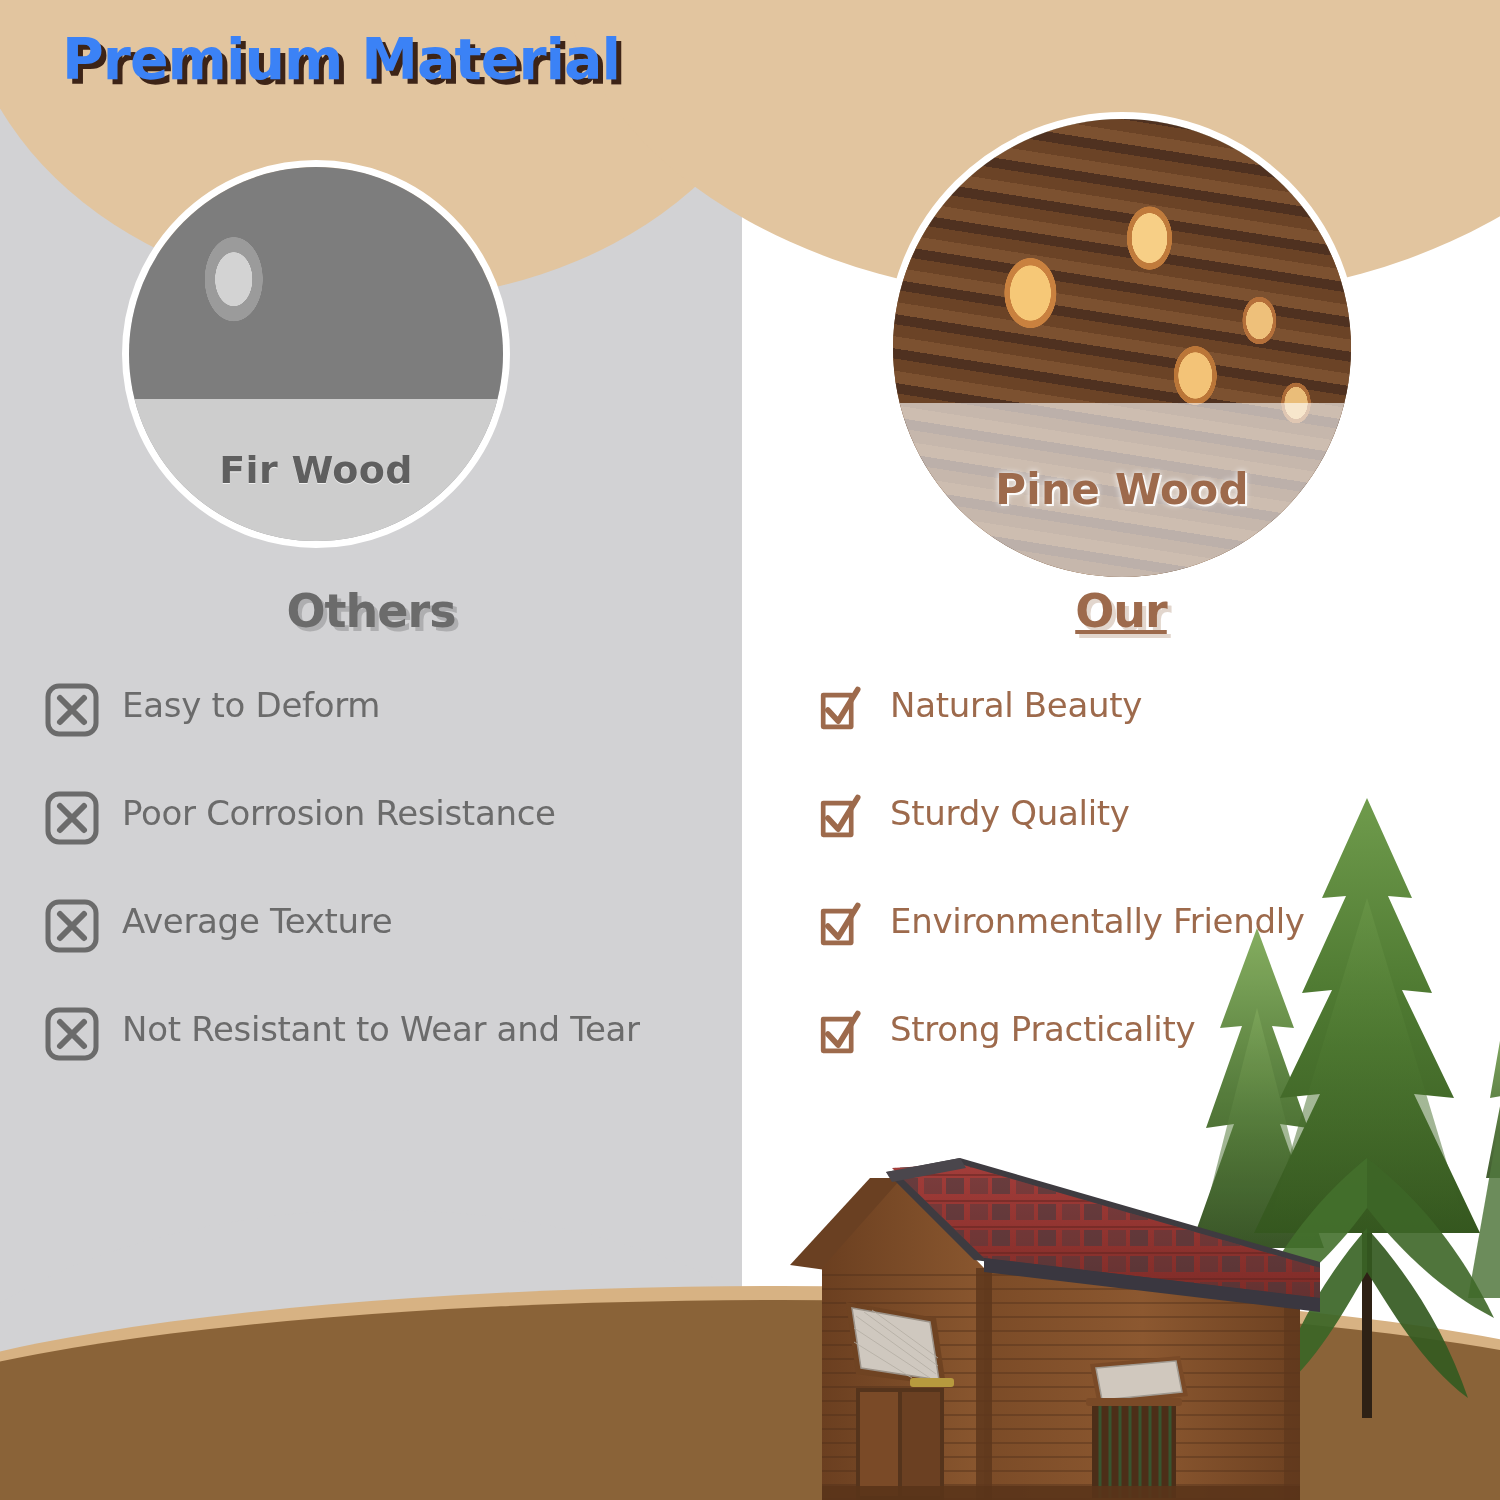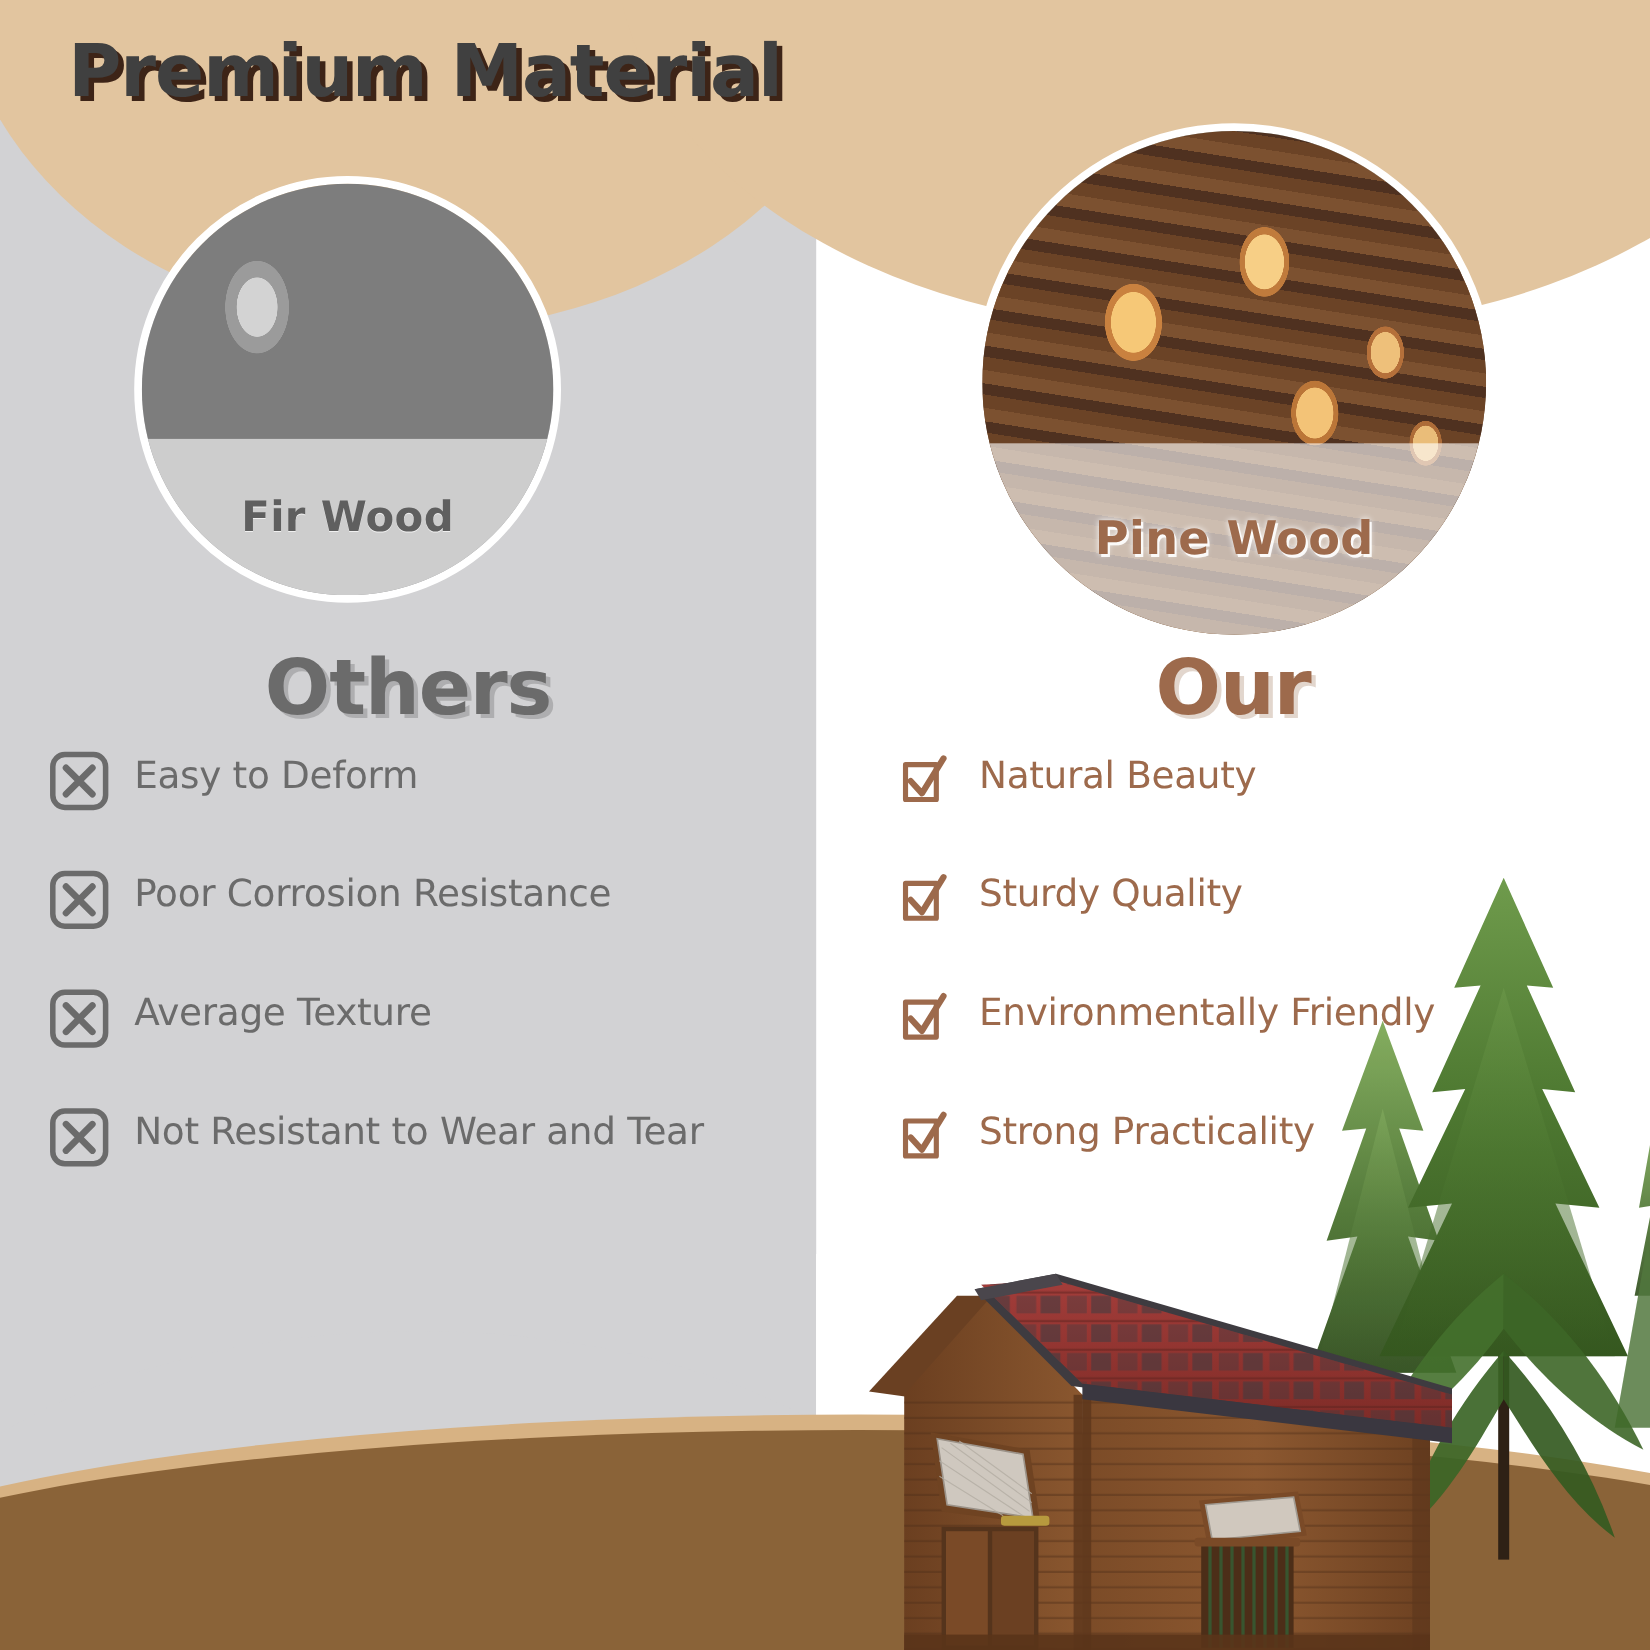"Premium Material" .page-title { color: #404040 -> #3b82f6; font-size: 66px -> 57px }
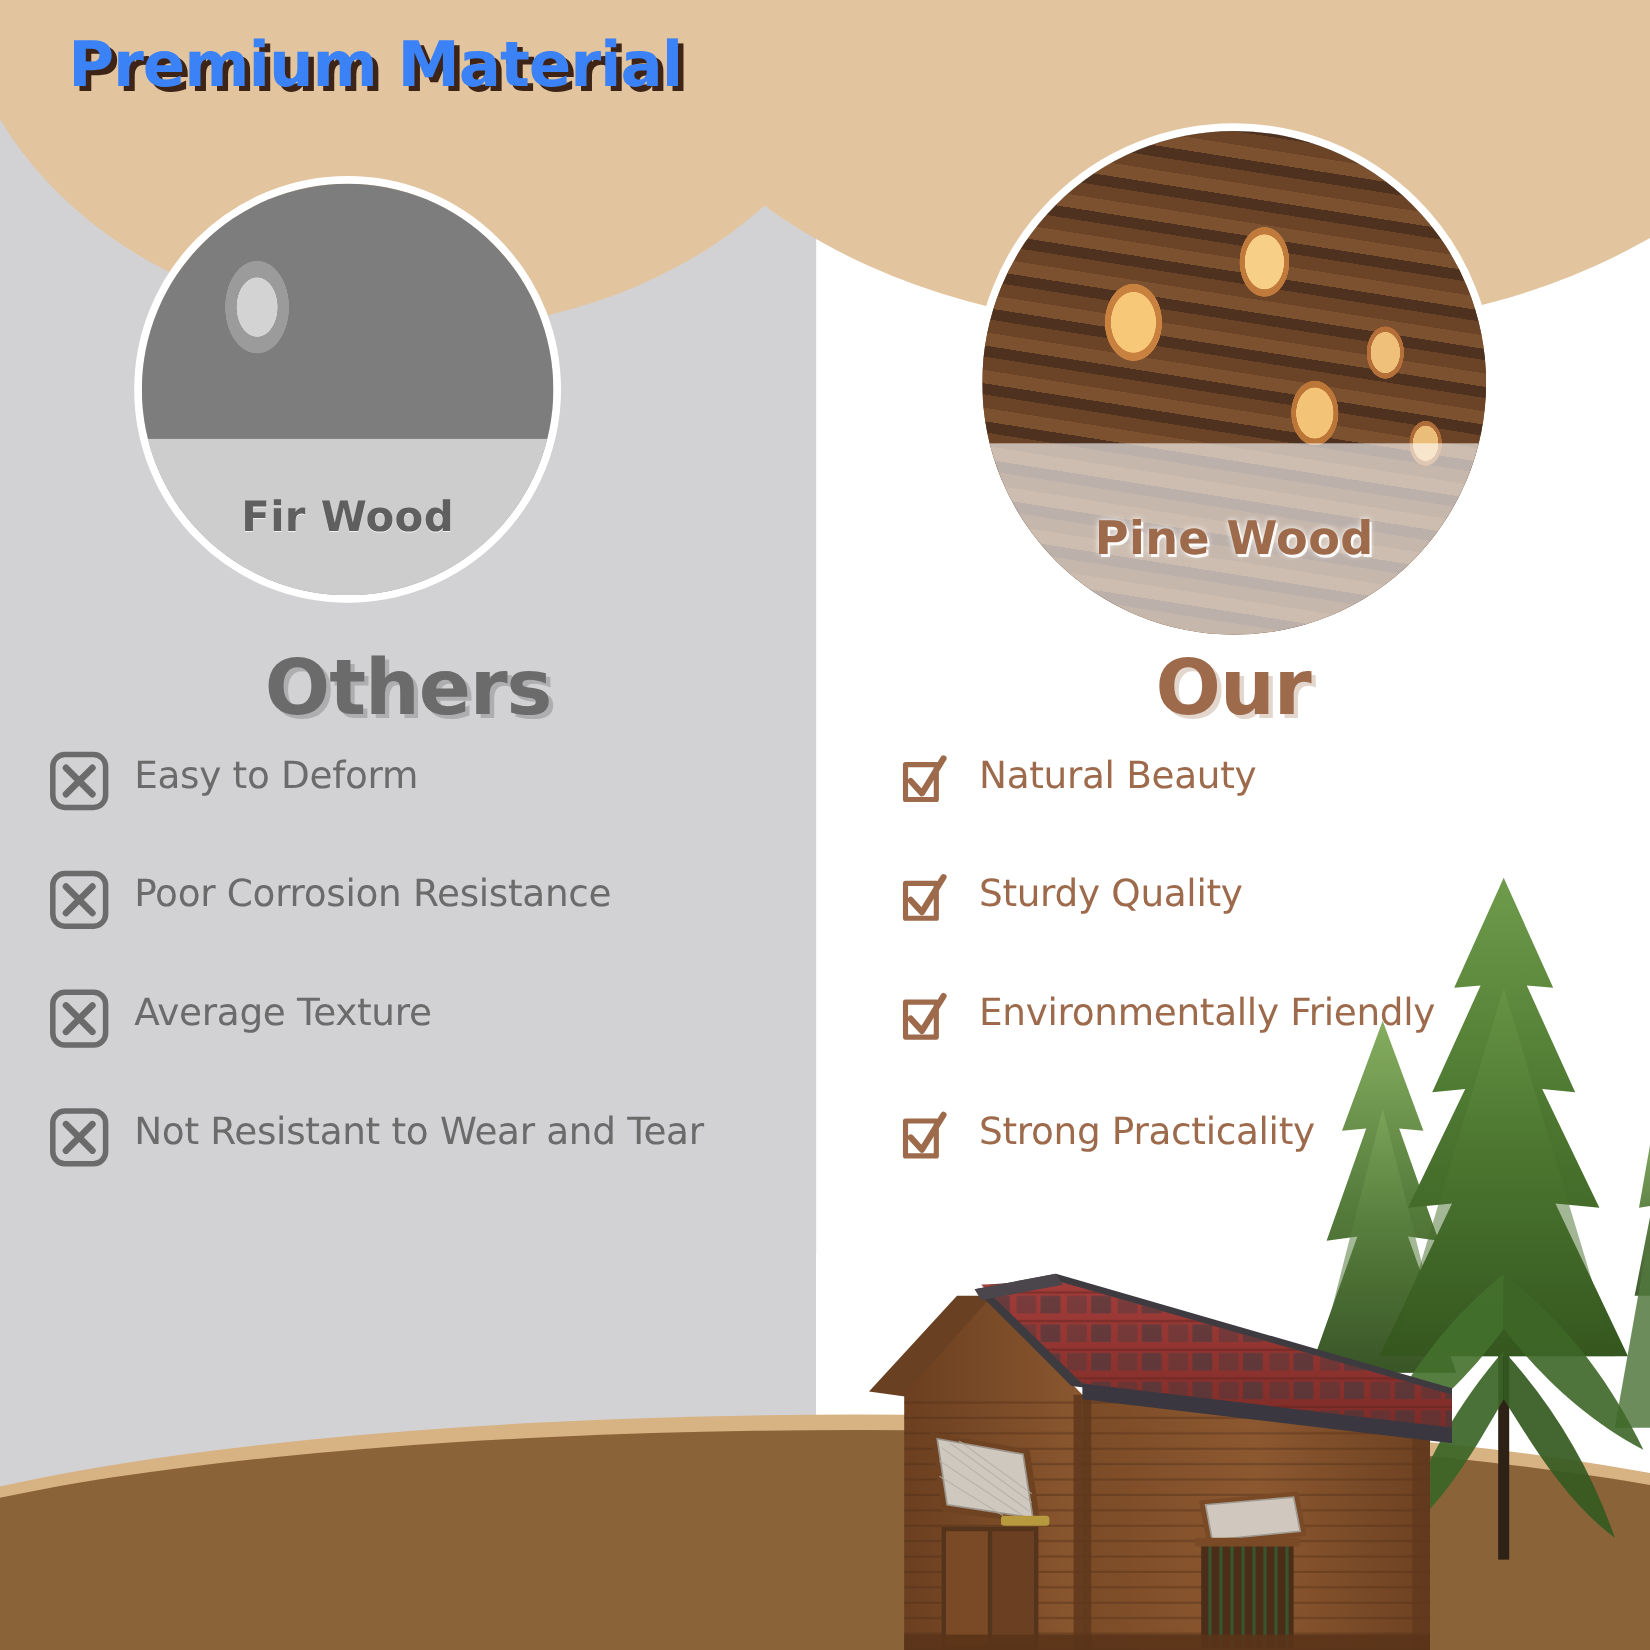"Others" .col-heading { font-size: 70px -> 46px }
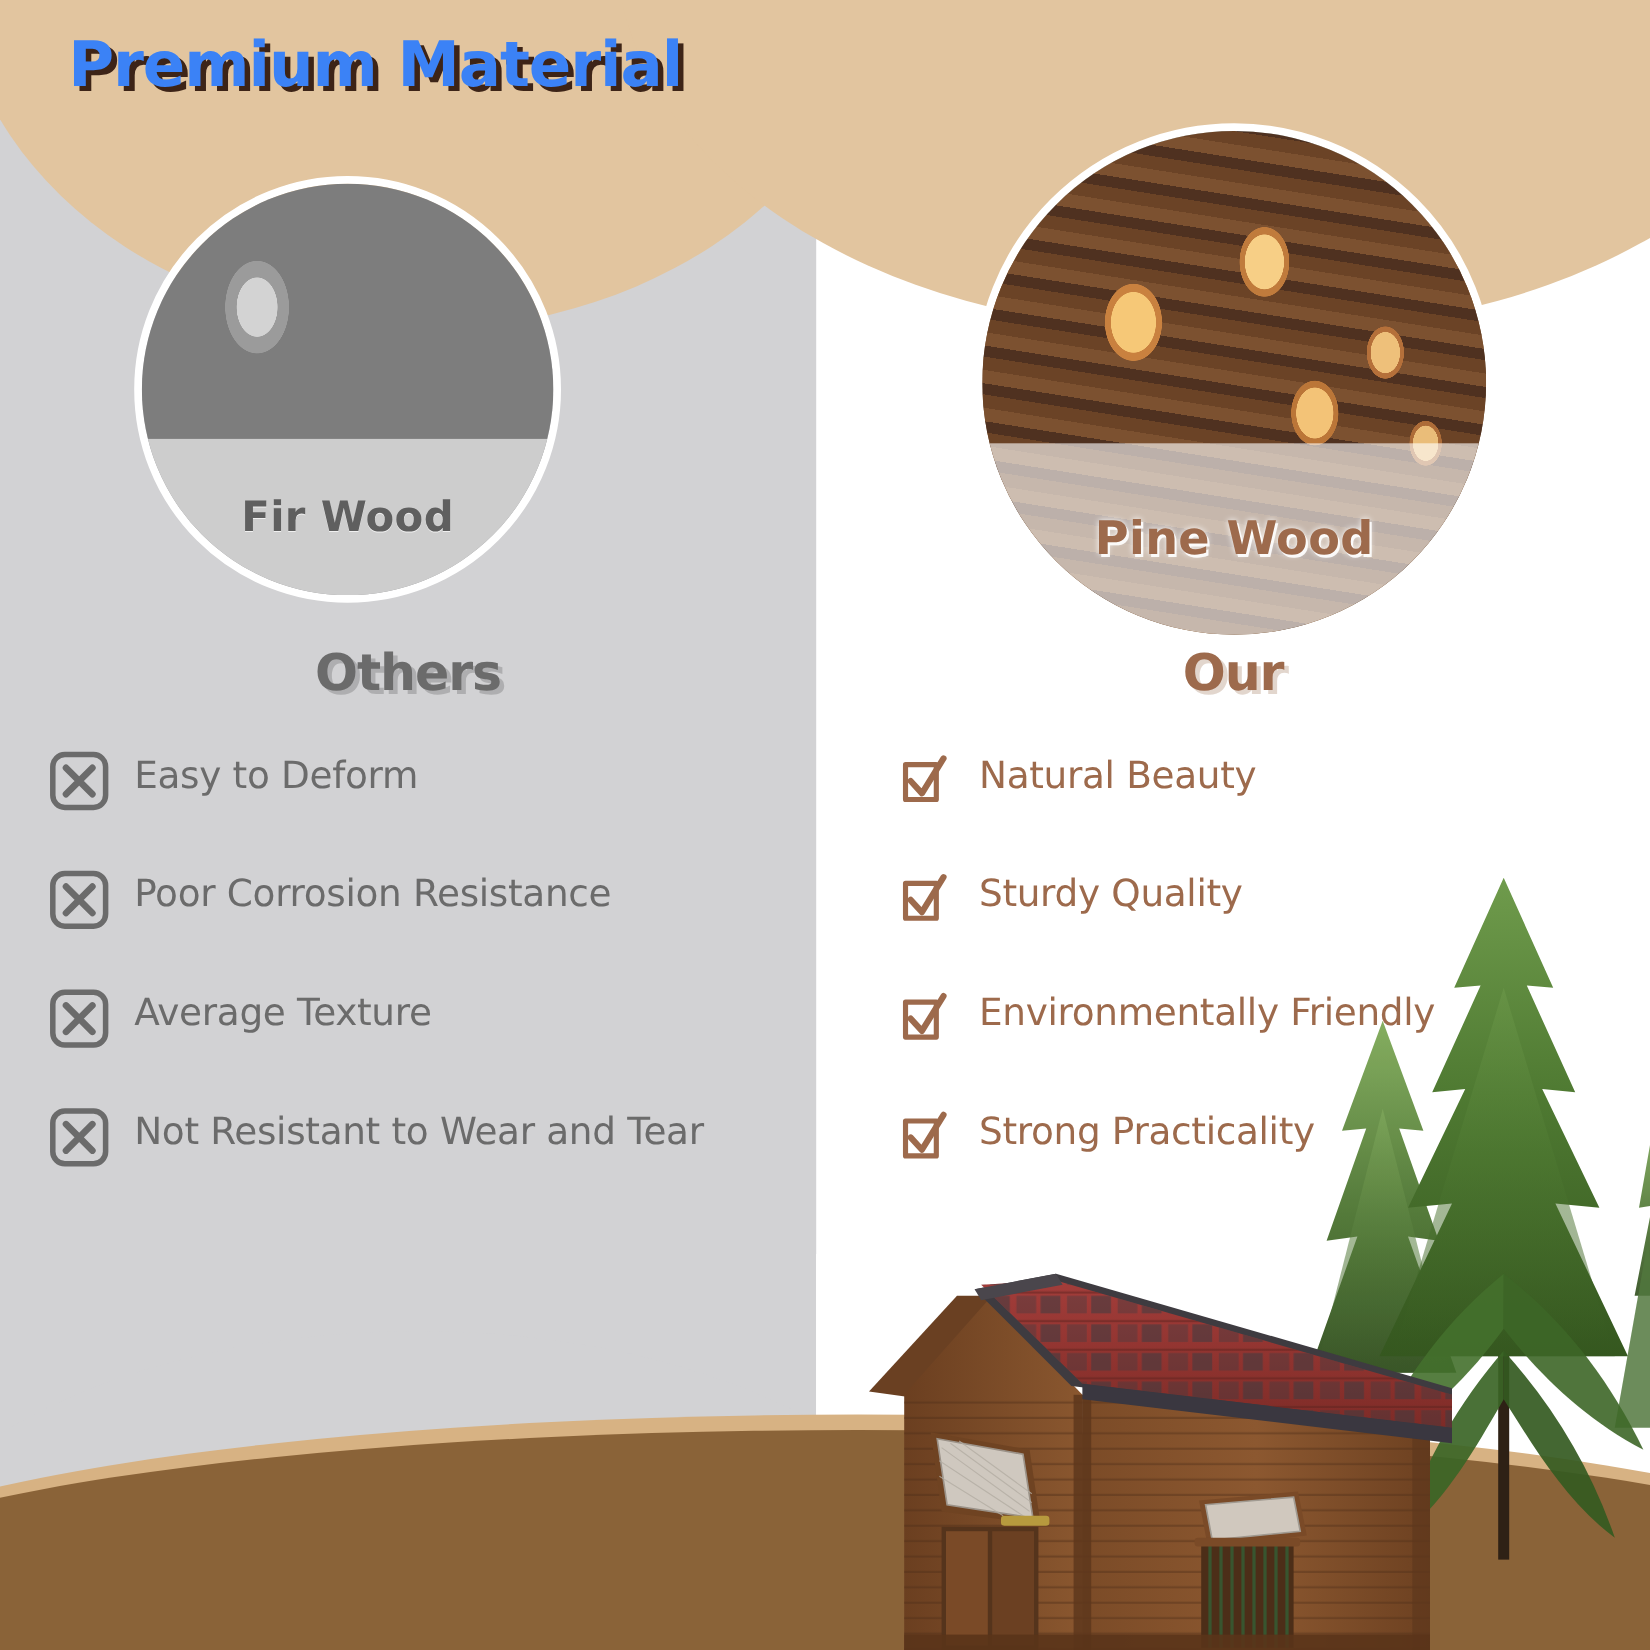"Our" #our-heading { text-decoration: none -> underline }
